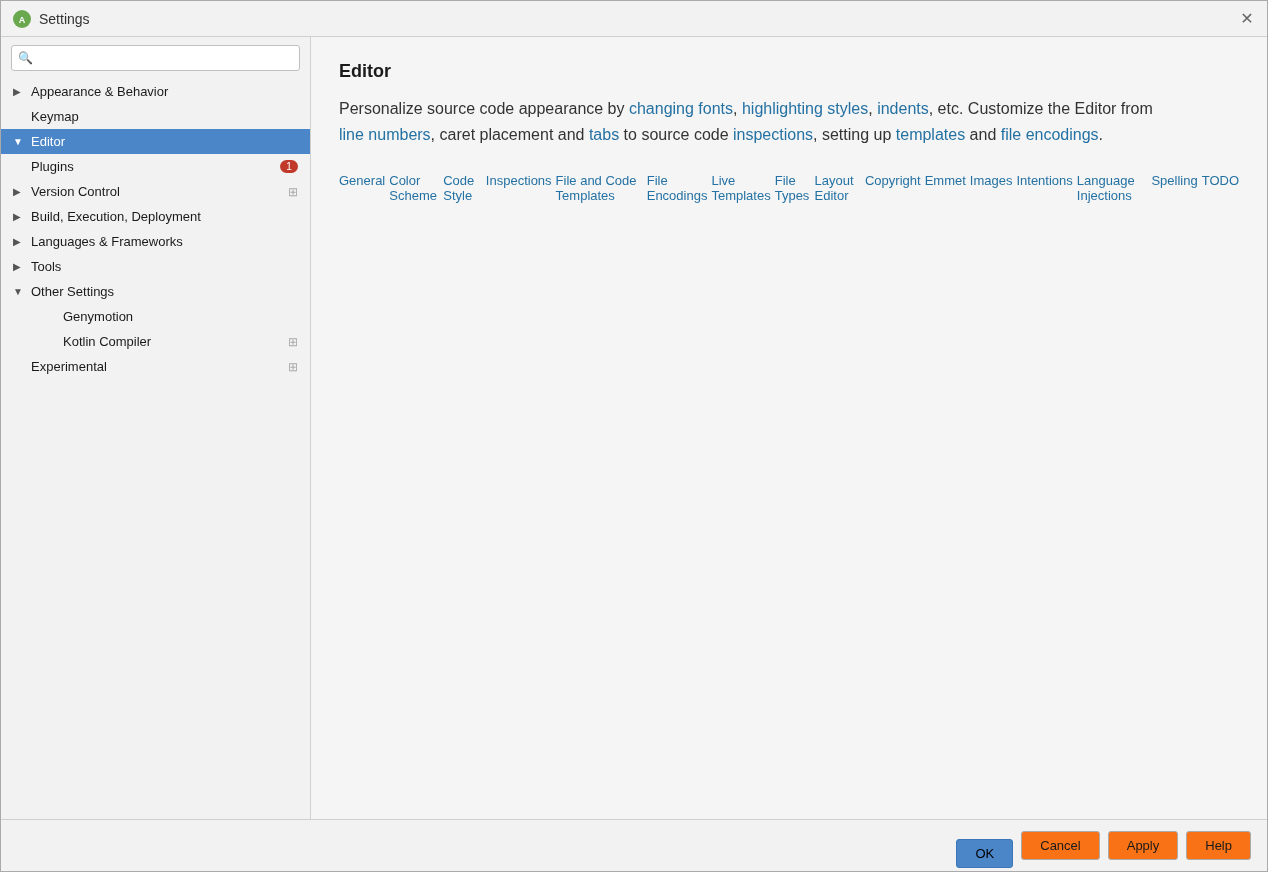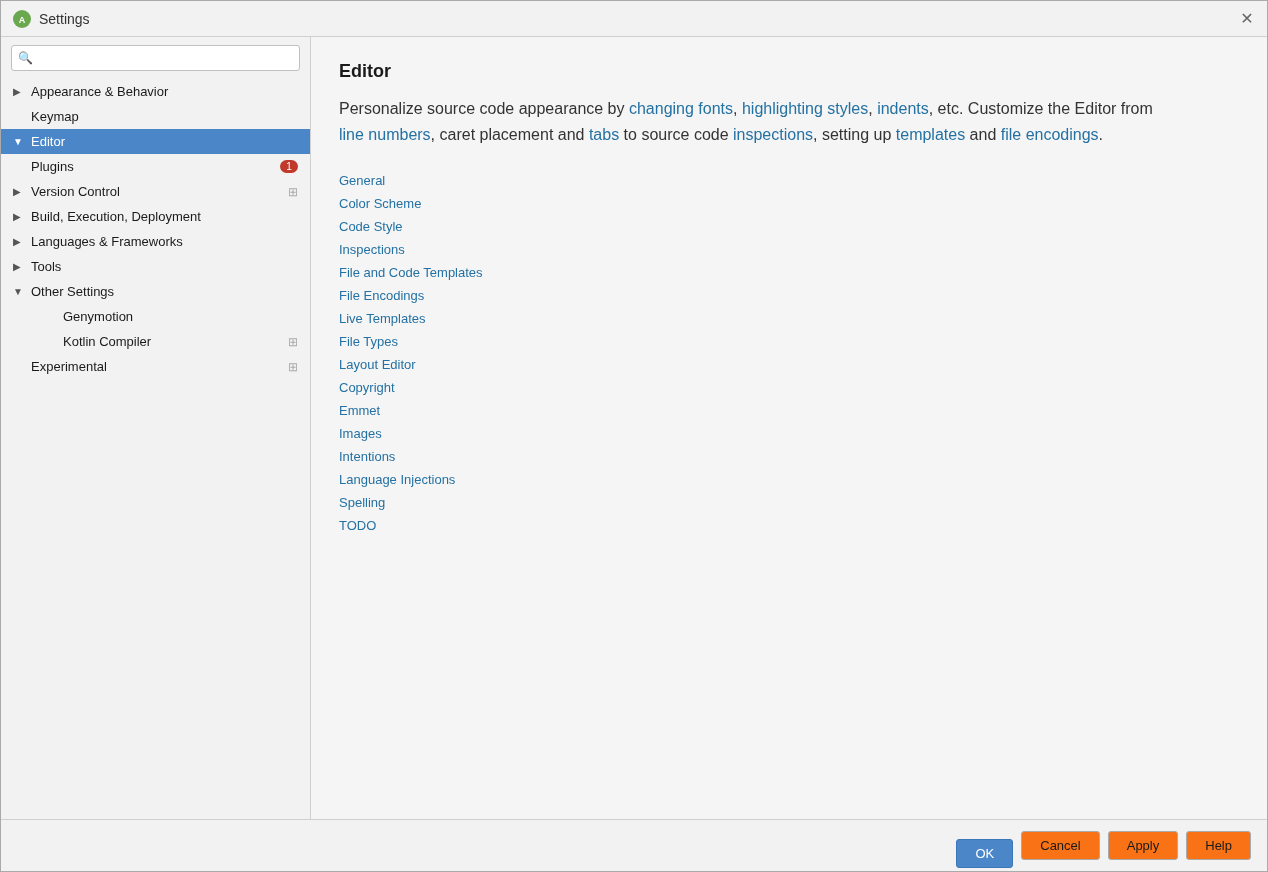"General" .editor-links { flex-direction: column -> row }
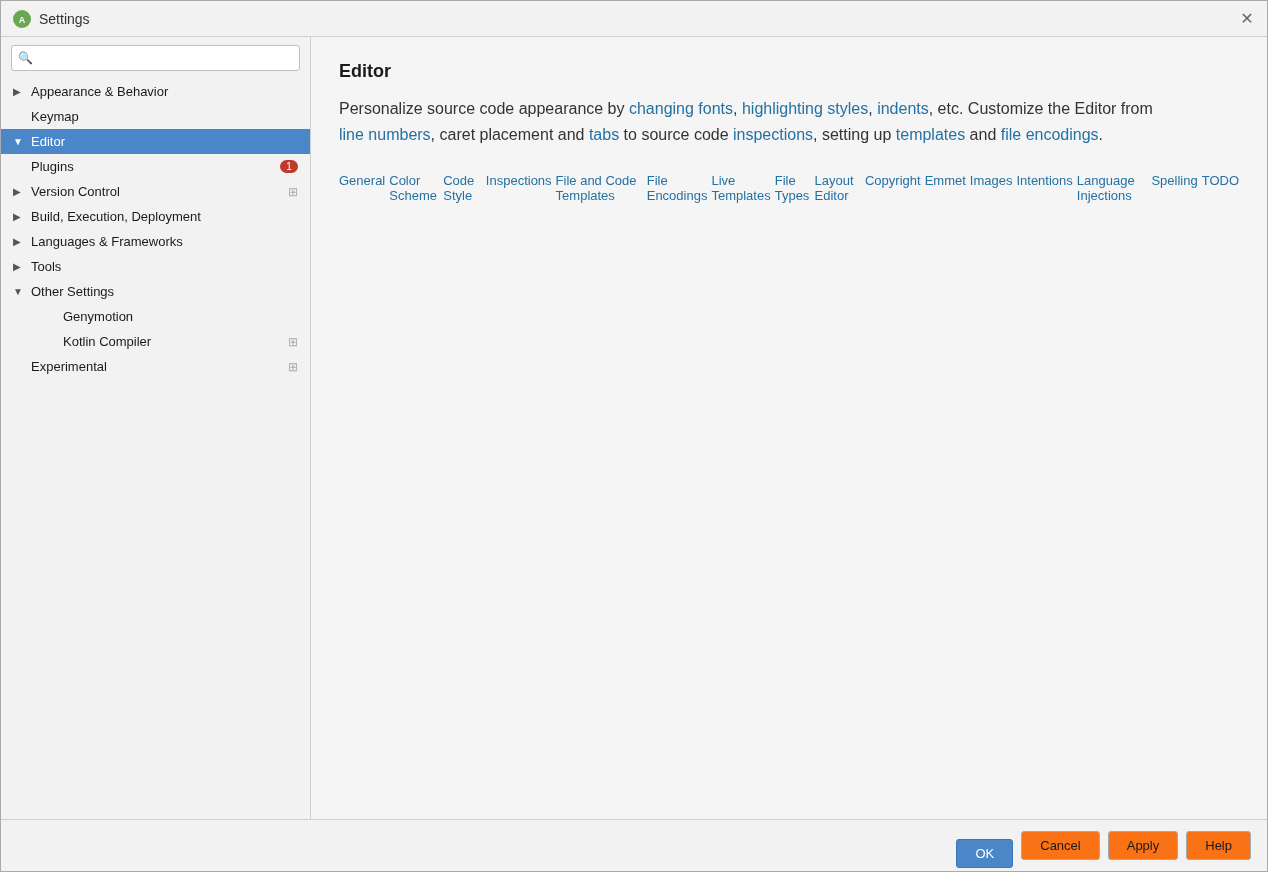"OK" .btn.primary { color: #ffffff -> #000000 }
